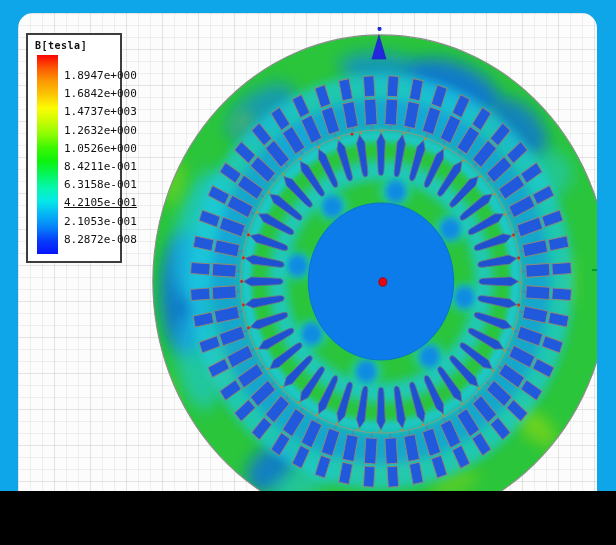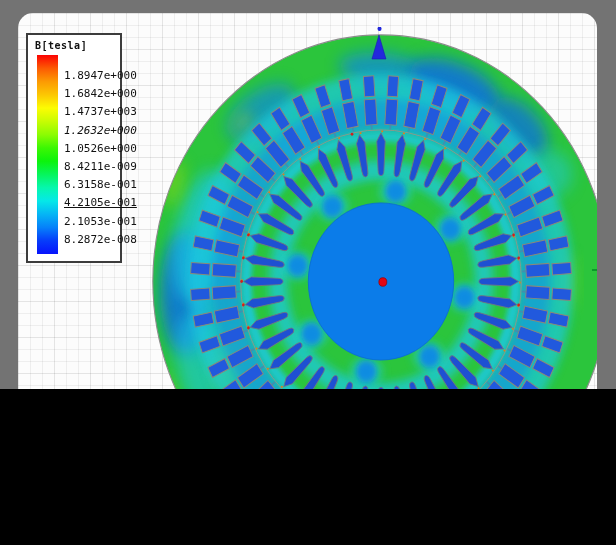"B[tesla]" .stage { background: #737373 -> #0ea5e9; height: 389px -> 491px }
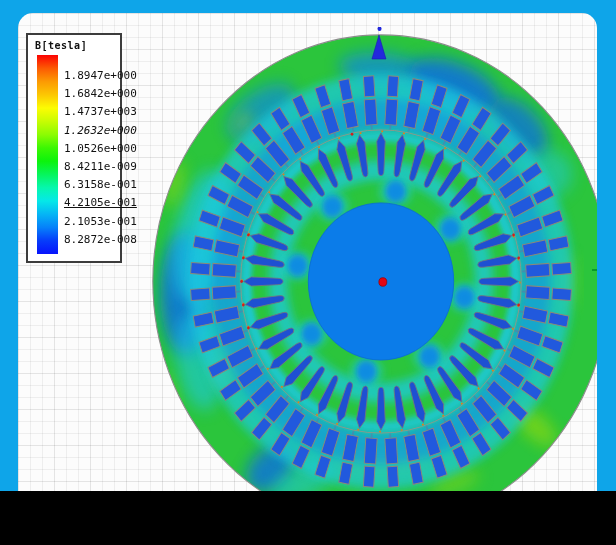"1.2632e+000" div.legend-value { font-style: italic -> none }
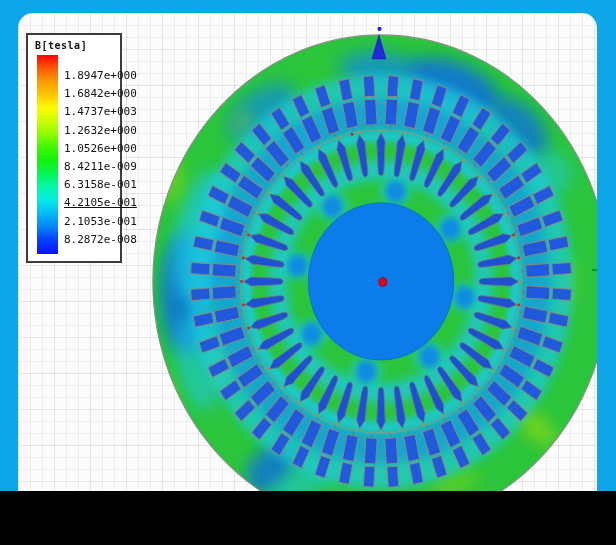"8.4211e-009" div.legend-value { text: 8.4211e-009 -> 8.4211e-001 }
